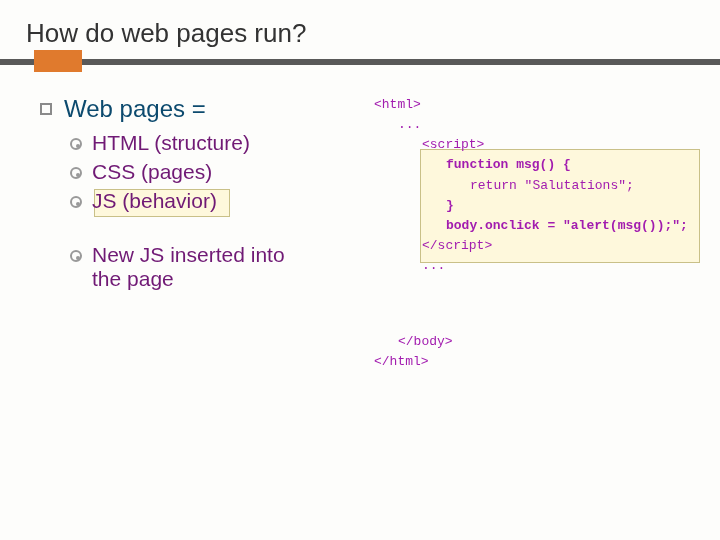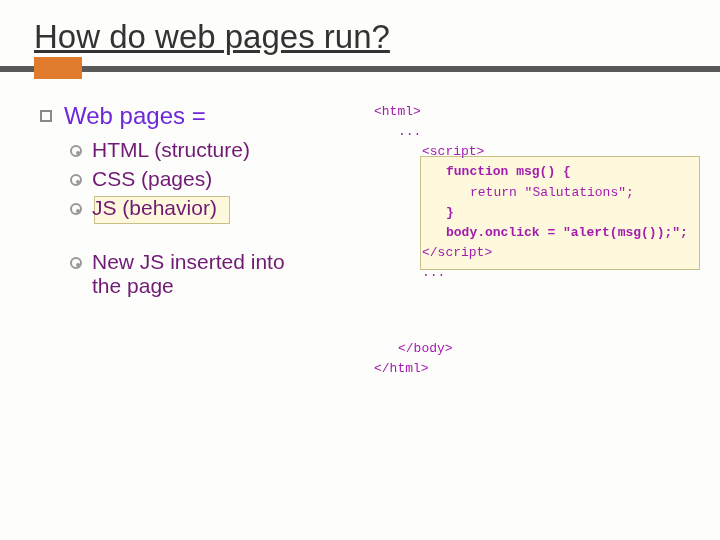"How do web pages run?" .title { font-size: 33px -> 26px; padding: 18px 0 10px 34px -> 18px 0 10px 26px; text-decoration: underline -> none }
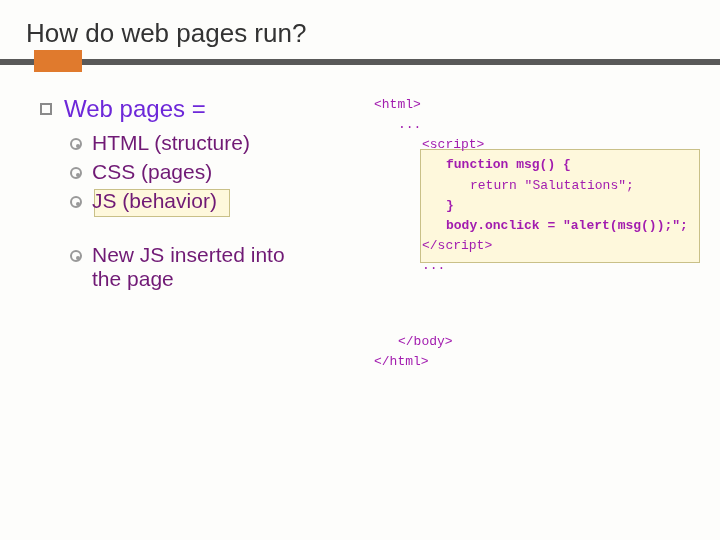"Web pages =" .top-bullet { color: #6d28d9 -> #0c4a6e }
